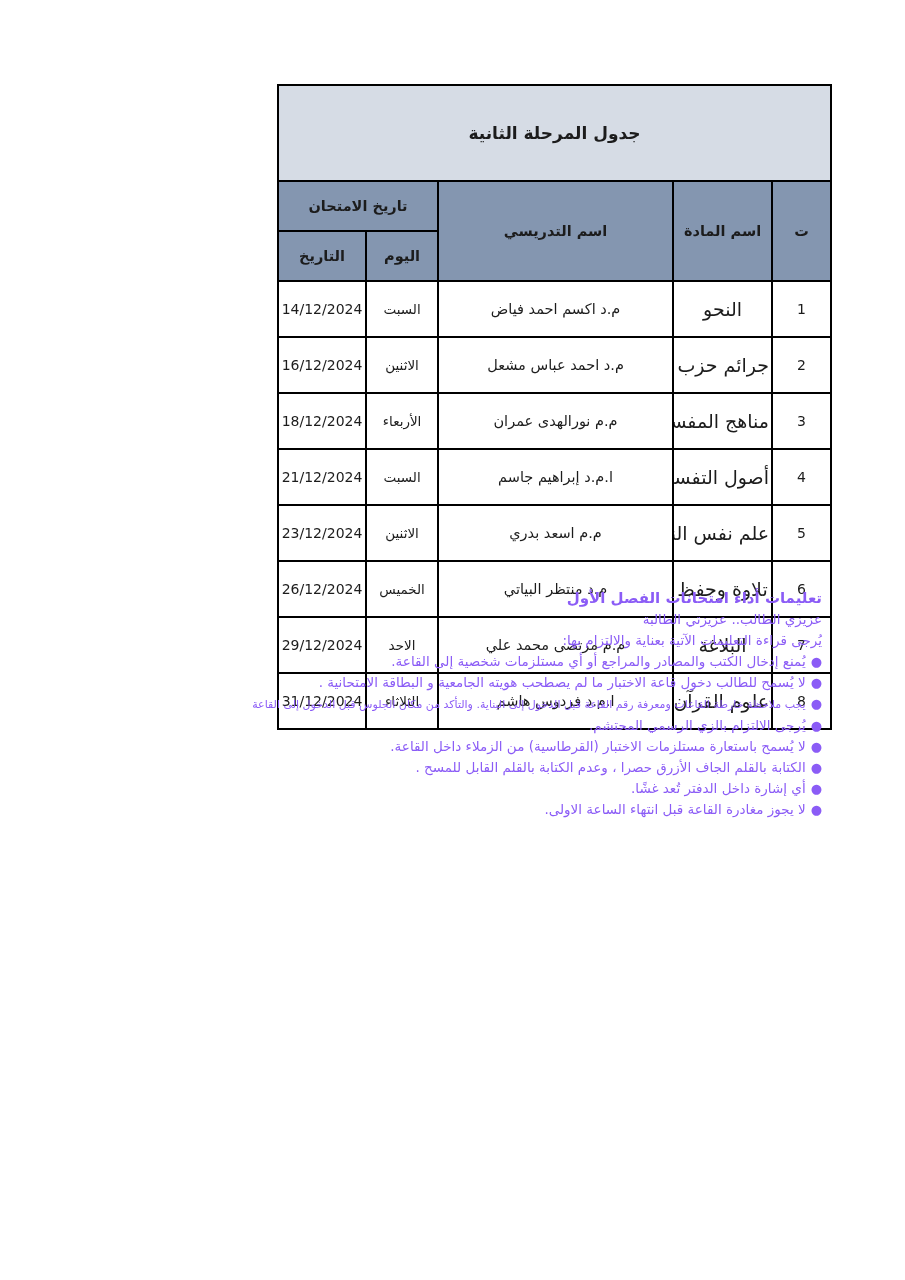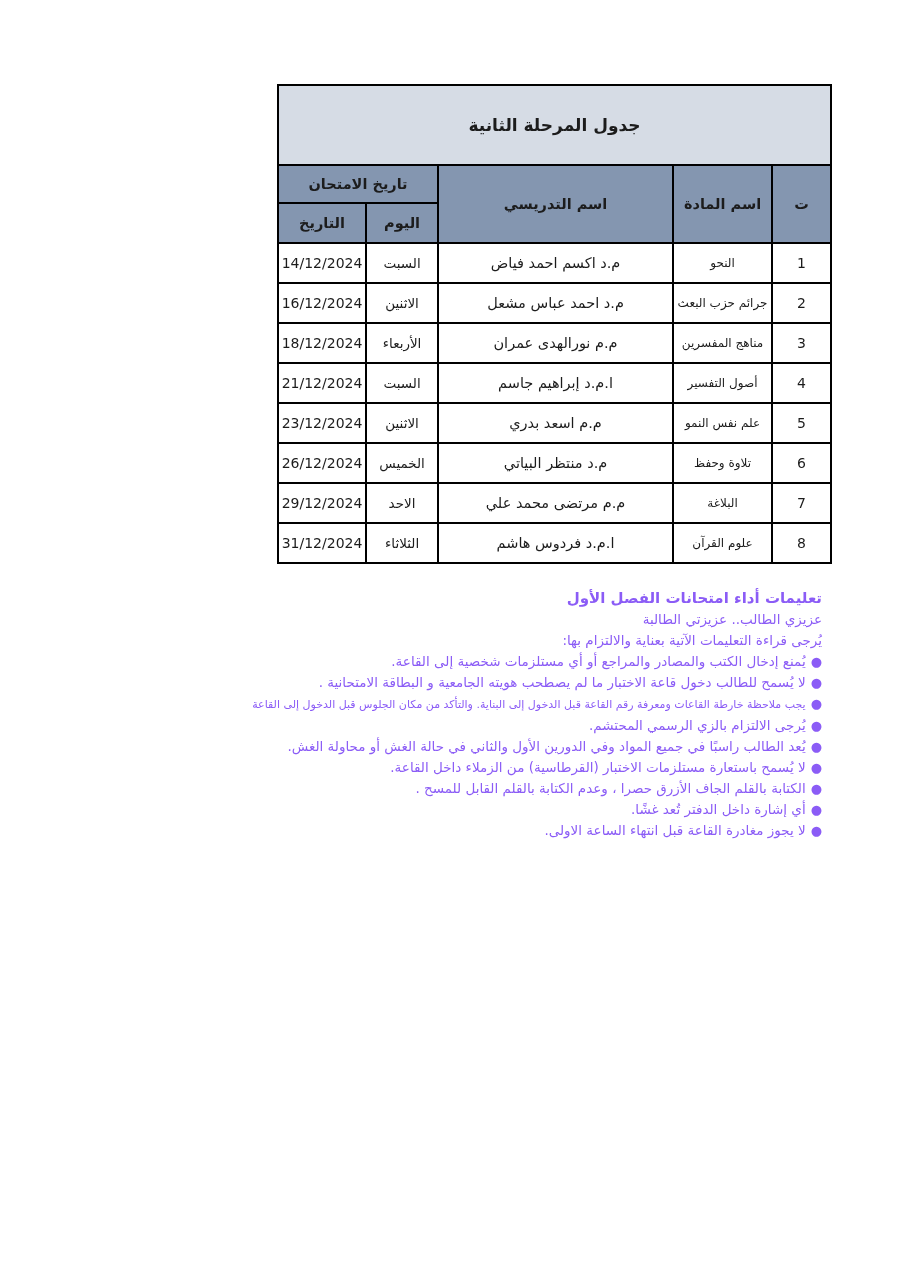"جدول المرحلة الثانية" .sched td,.sched th { padding: 8px 2px -> 16px 2px }
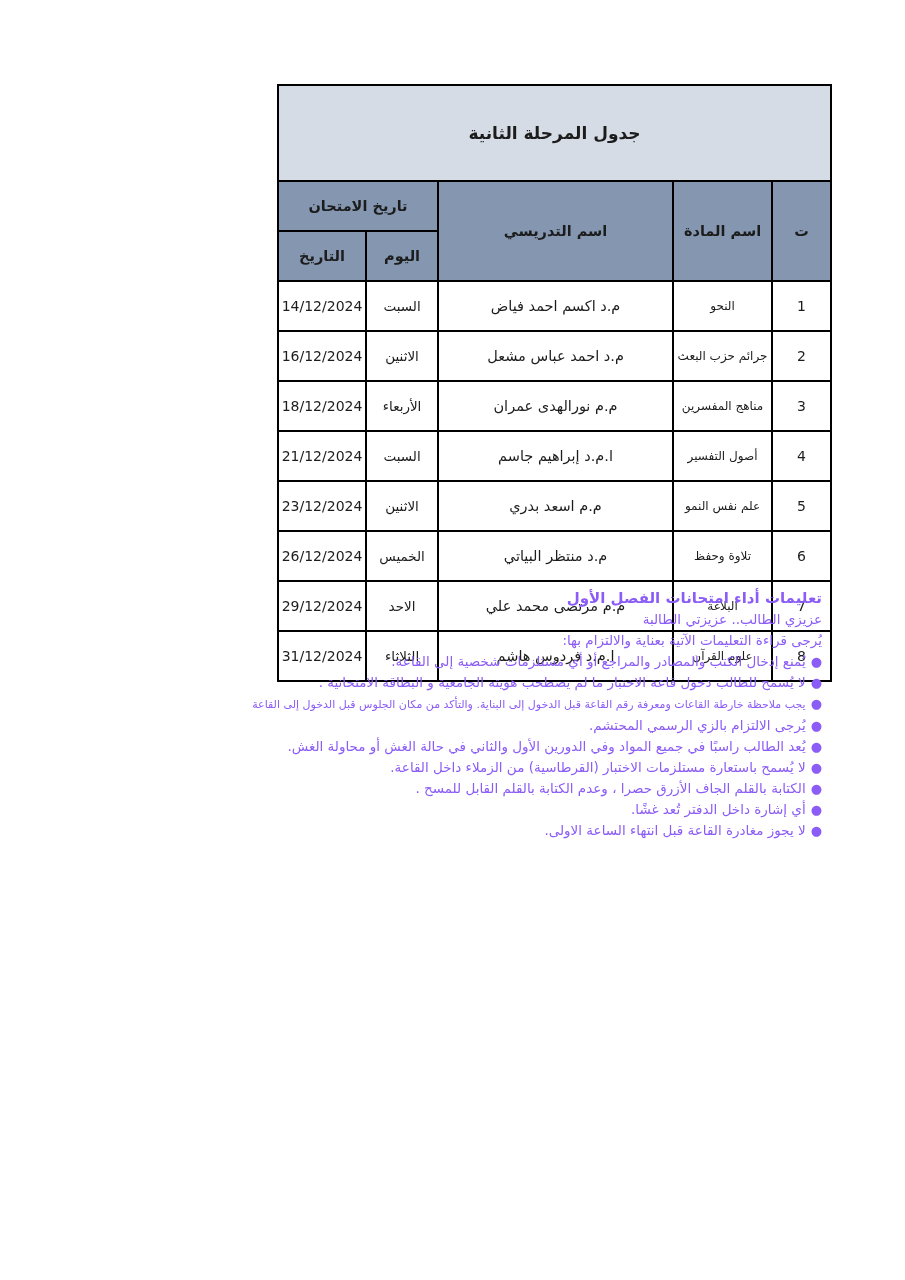"النحو" .cell-subject { font-size: 12px -> 19px }
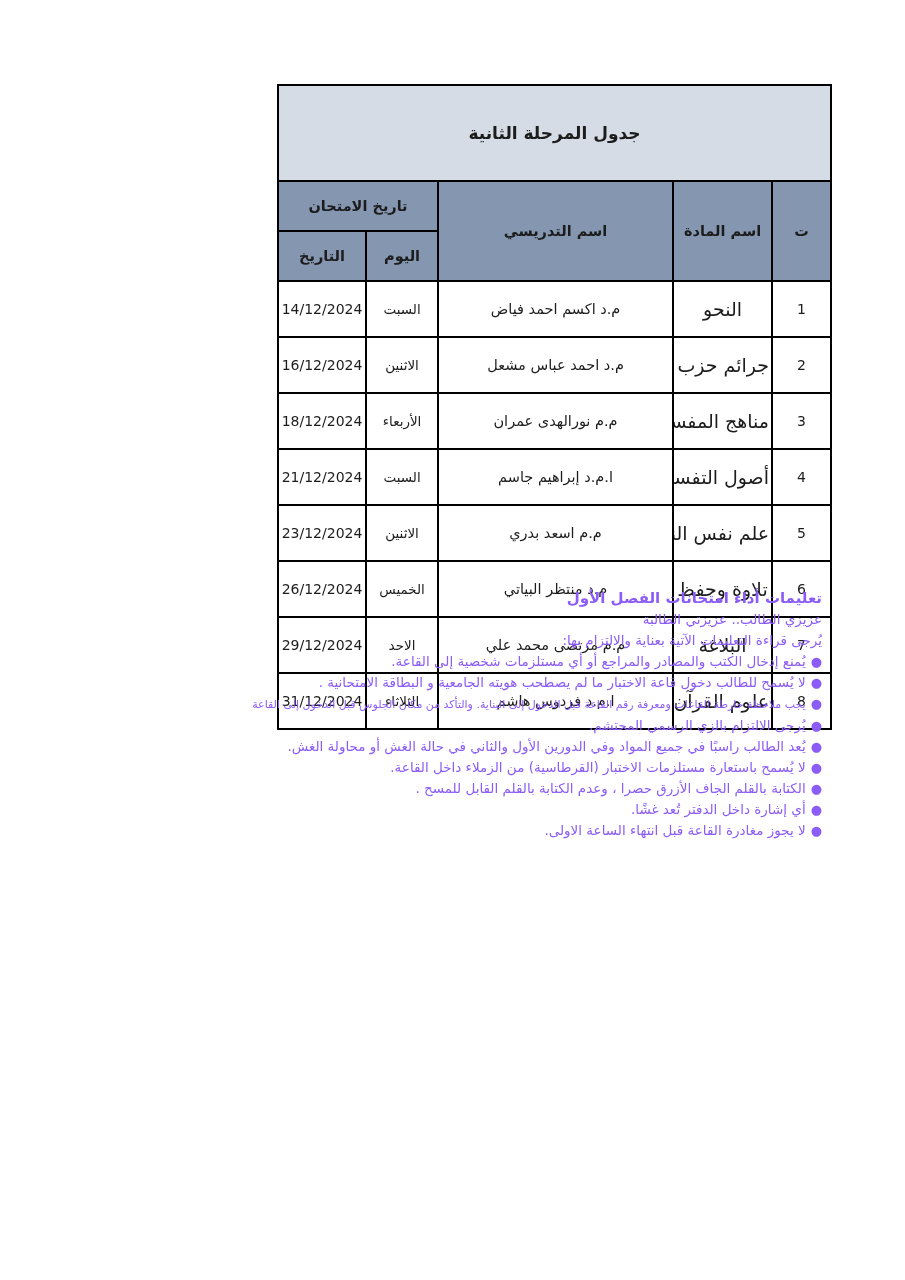"●يُعد الطالب راسبًا في جميع" div.b-line { html: <div><span>●</span><span>يُعد الطالب راسبًا في جميع المواد وفي الدورين الأول والثاني في حالة الغش أو محاولة الغش.</span></div> -> none }
